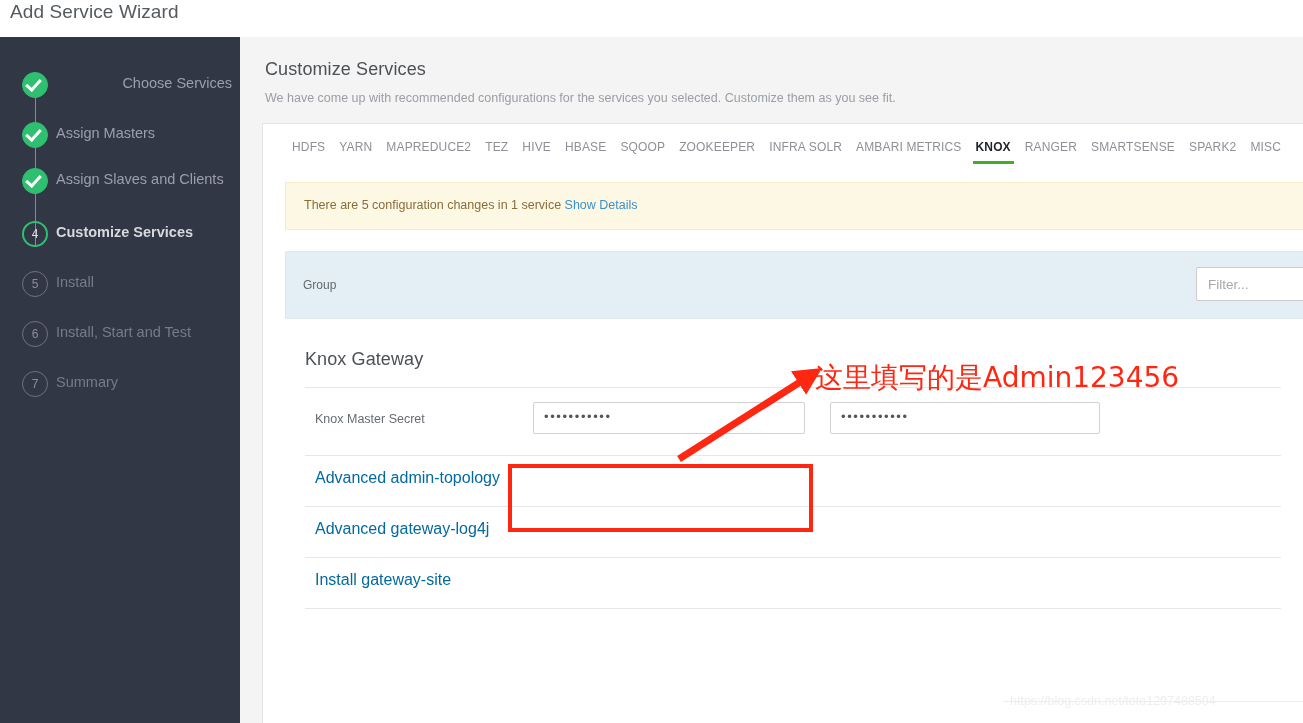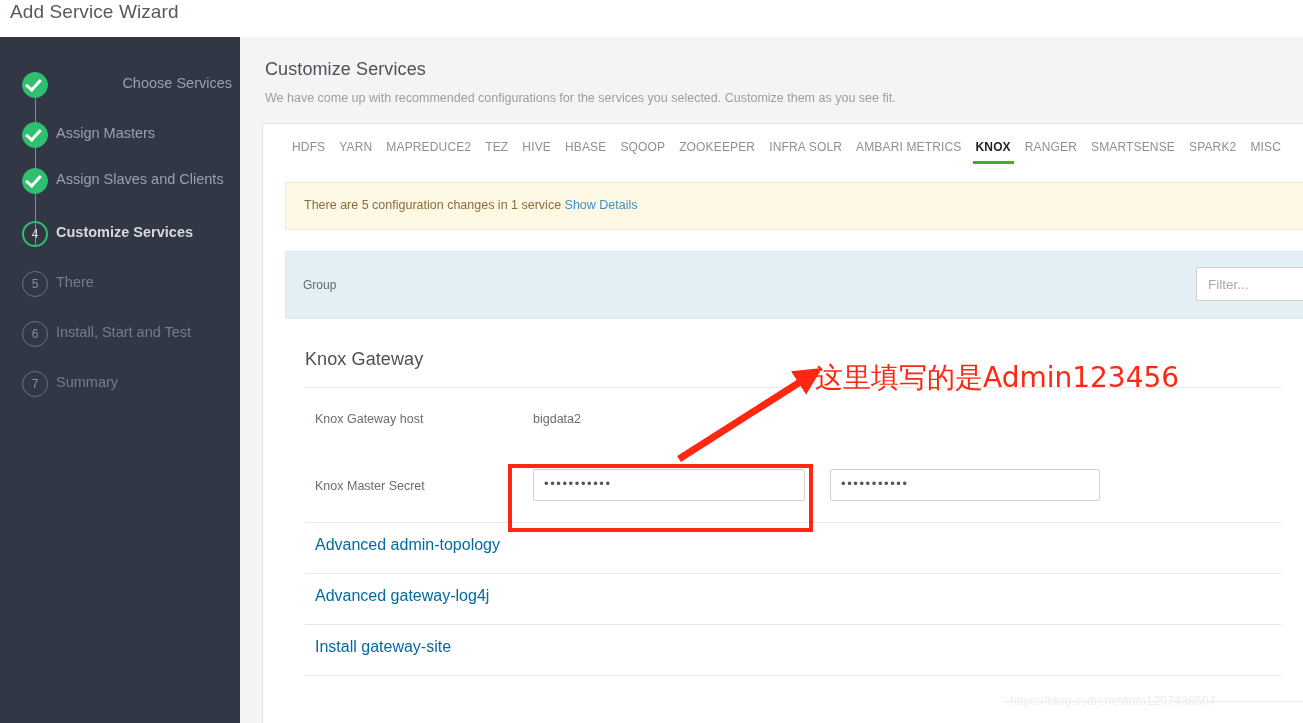"There" div.label { text: There -> Install }
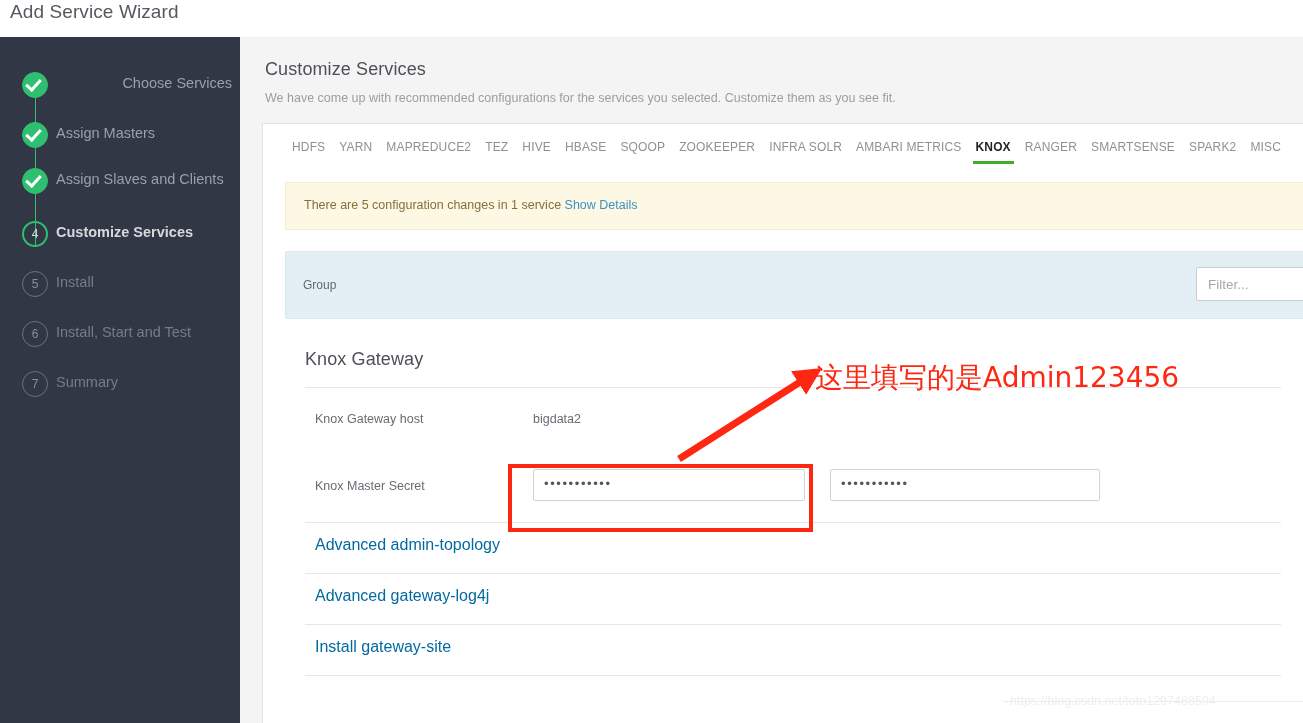"Knox Gateway host" div.prop-row { html: <div> <div>Knox Gateway host</div> <div>bigdata2</div> </div> -> none }
